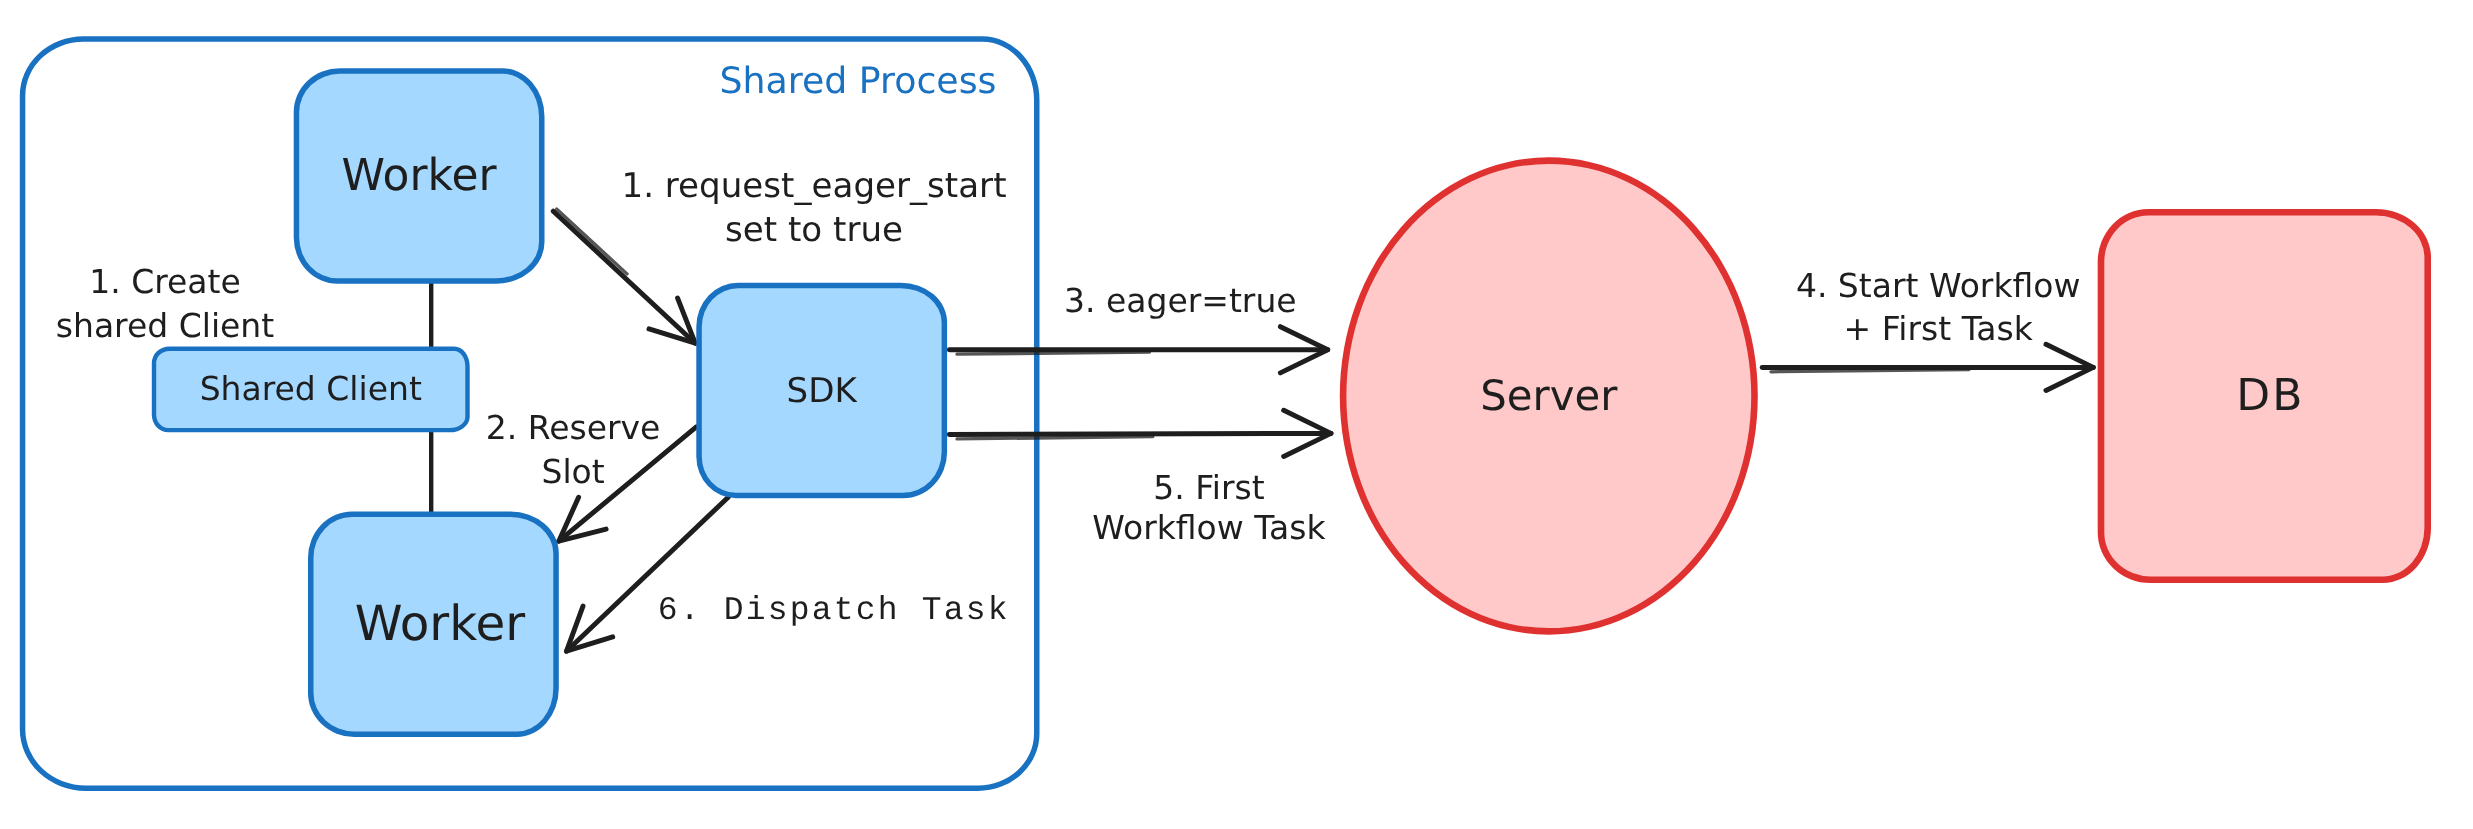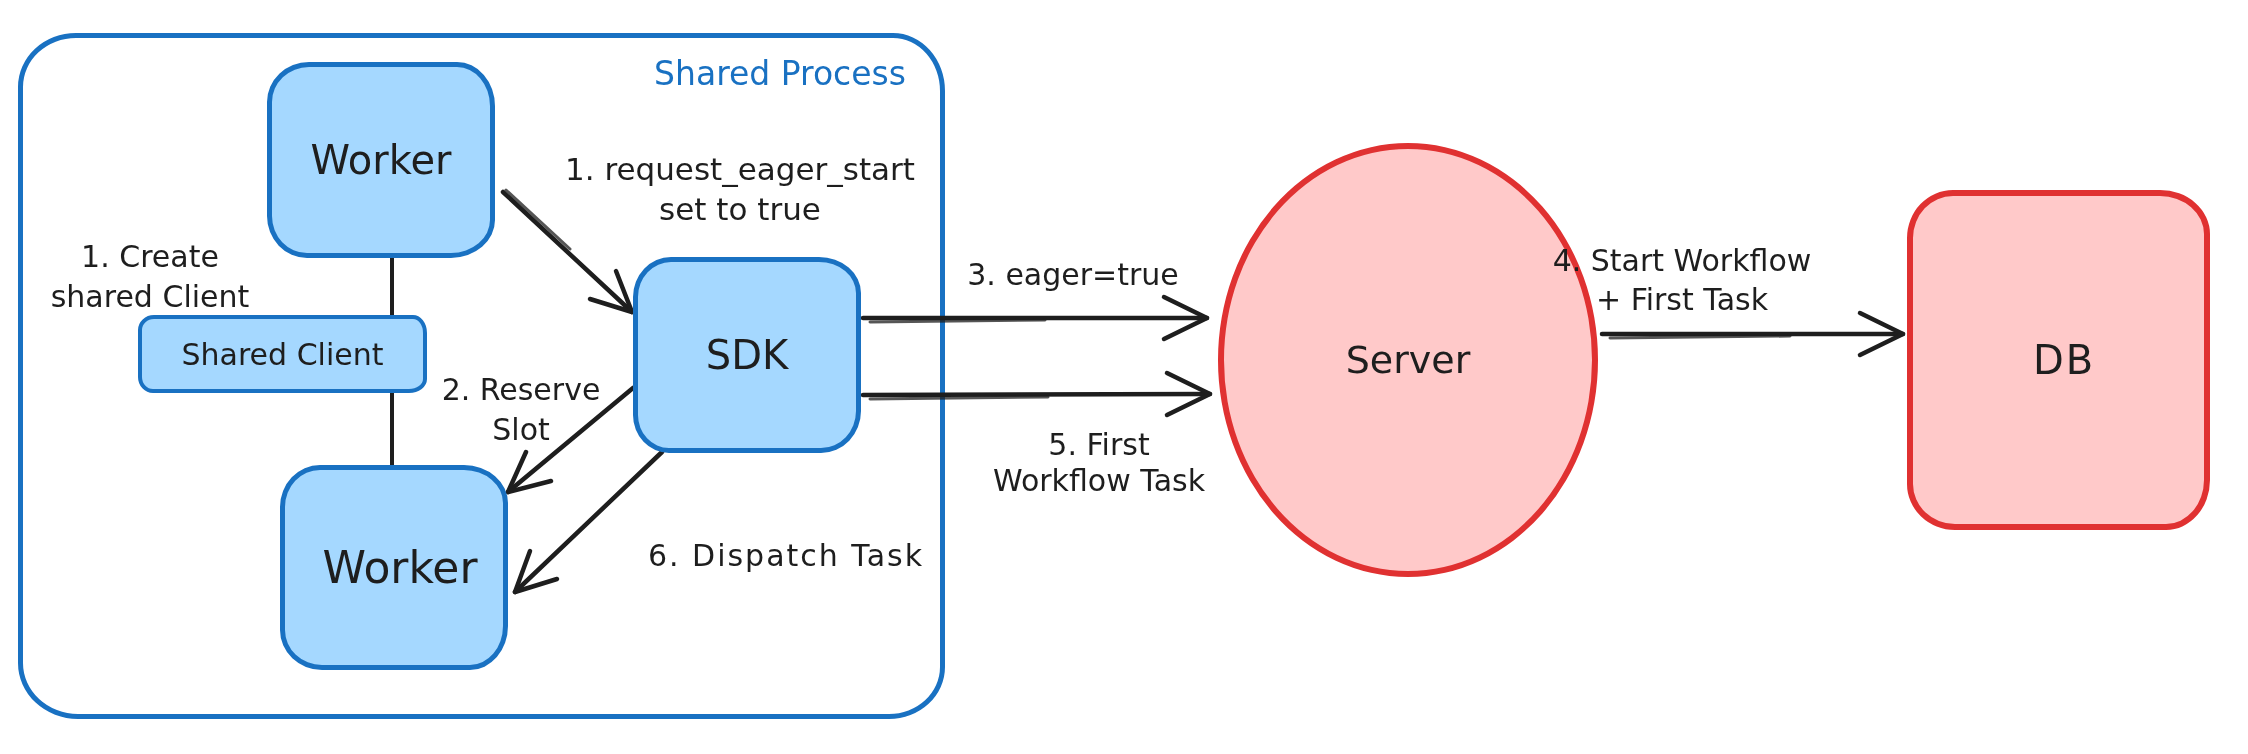"4. Start Workflow" .note.n-startwf { left: 1682px -> 1762px }
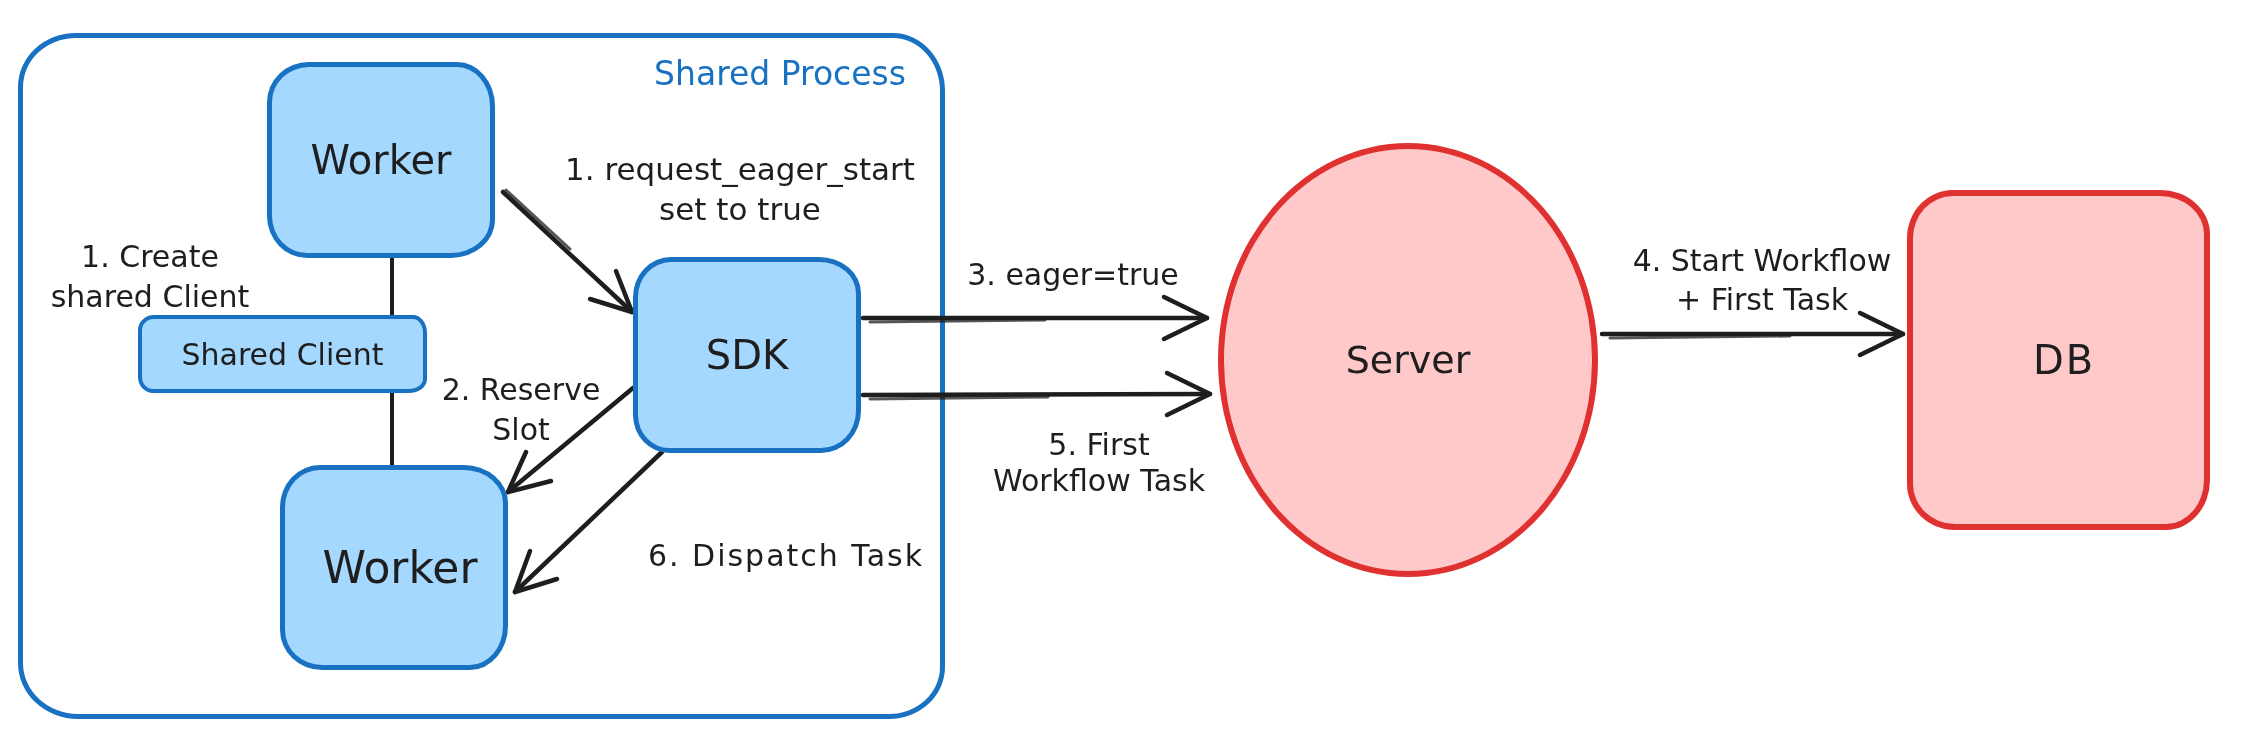"SDK" .sdk .lbl { font-size: 40px -> 31px }
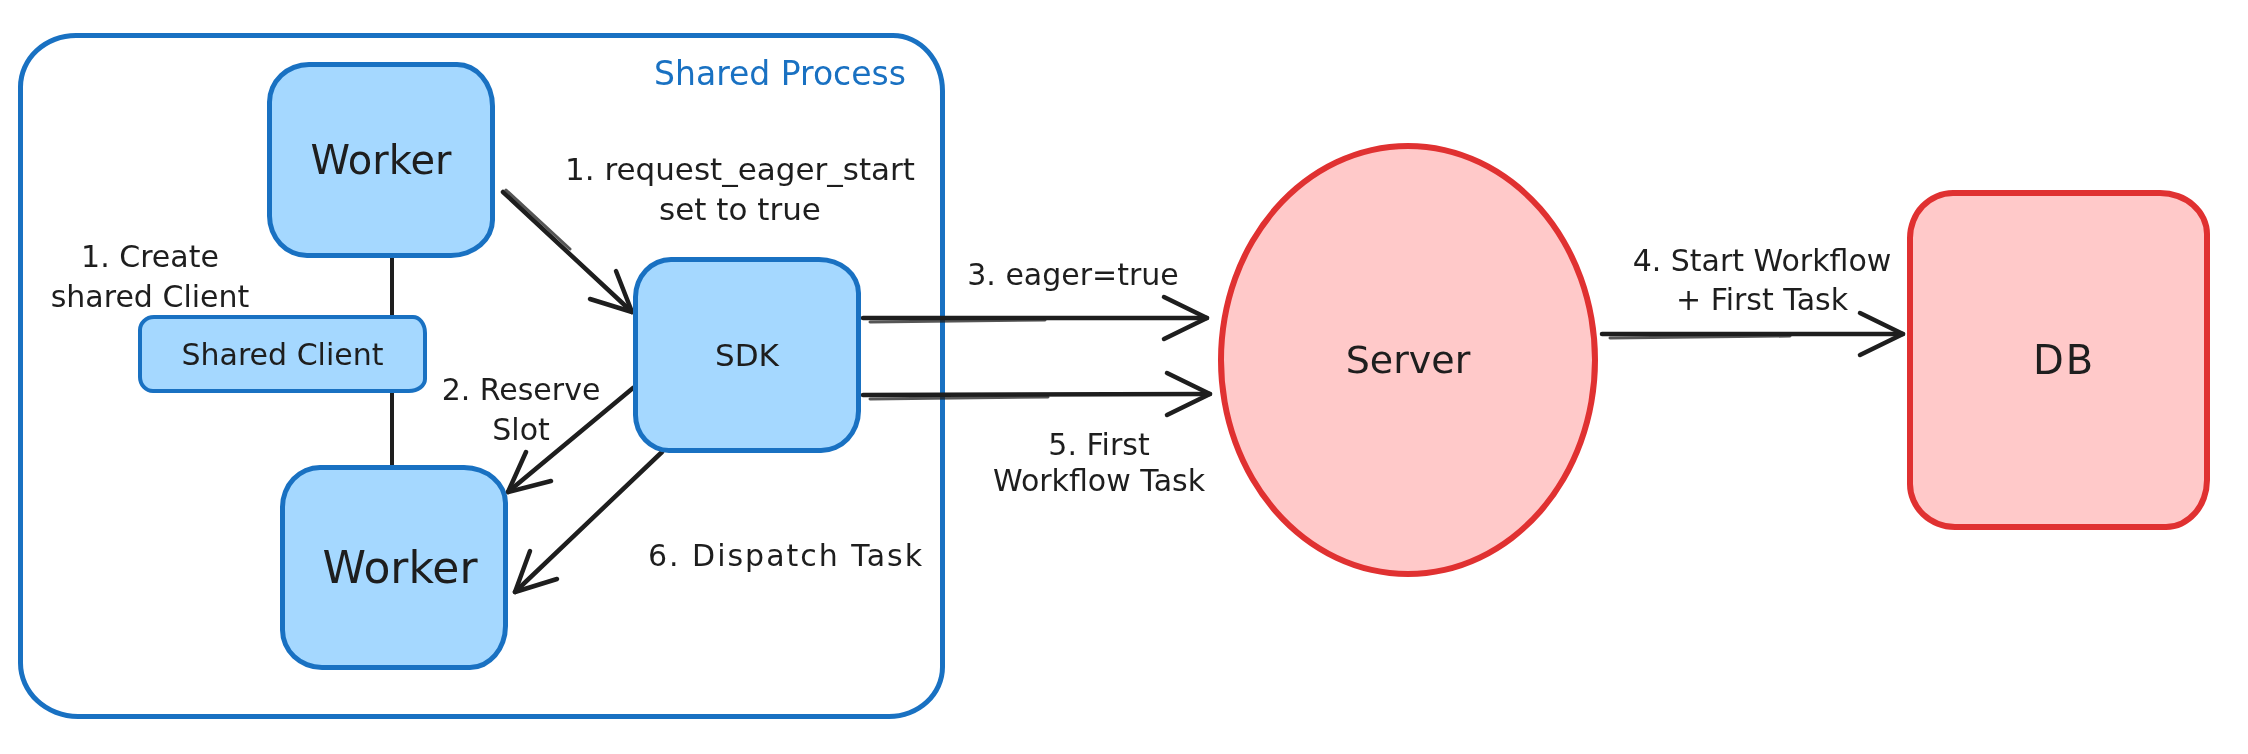"6. Dispatch Task" .note.n-dispatch { font-family: none -> Liberation Mono, monospace; left: 786px -> 758px }
